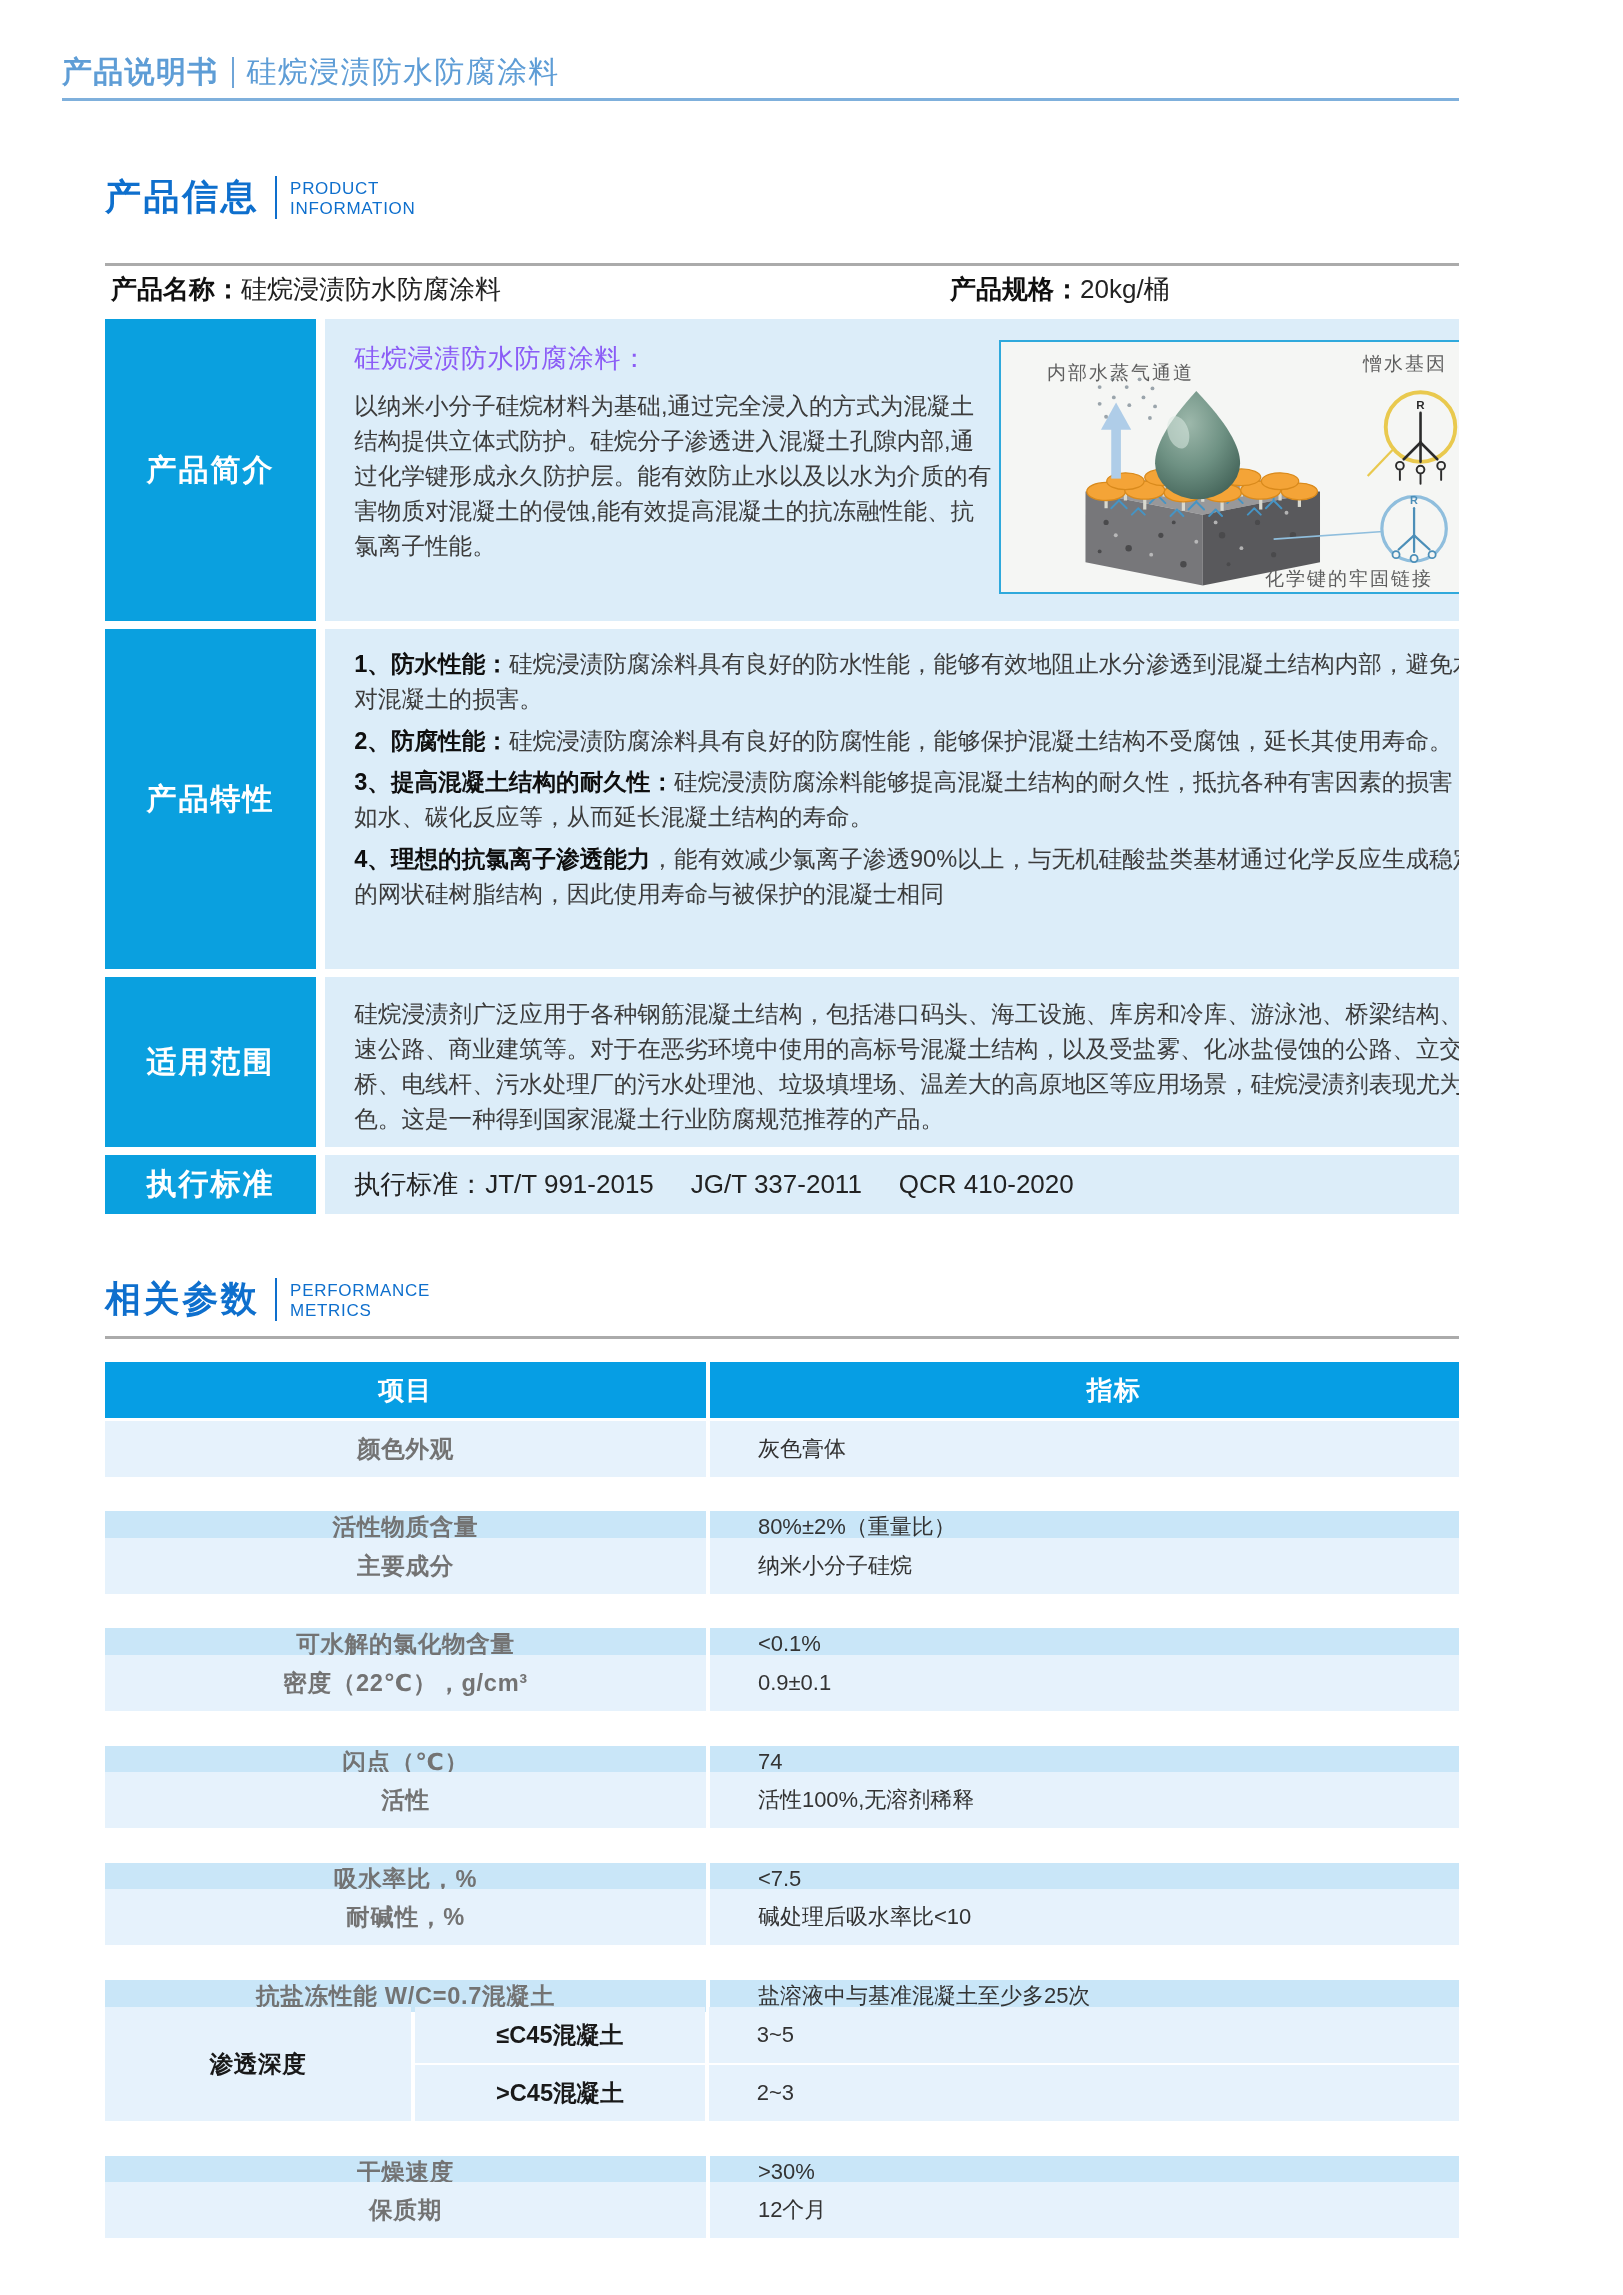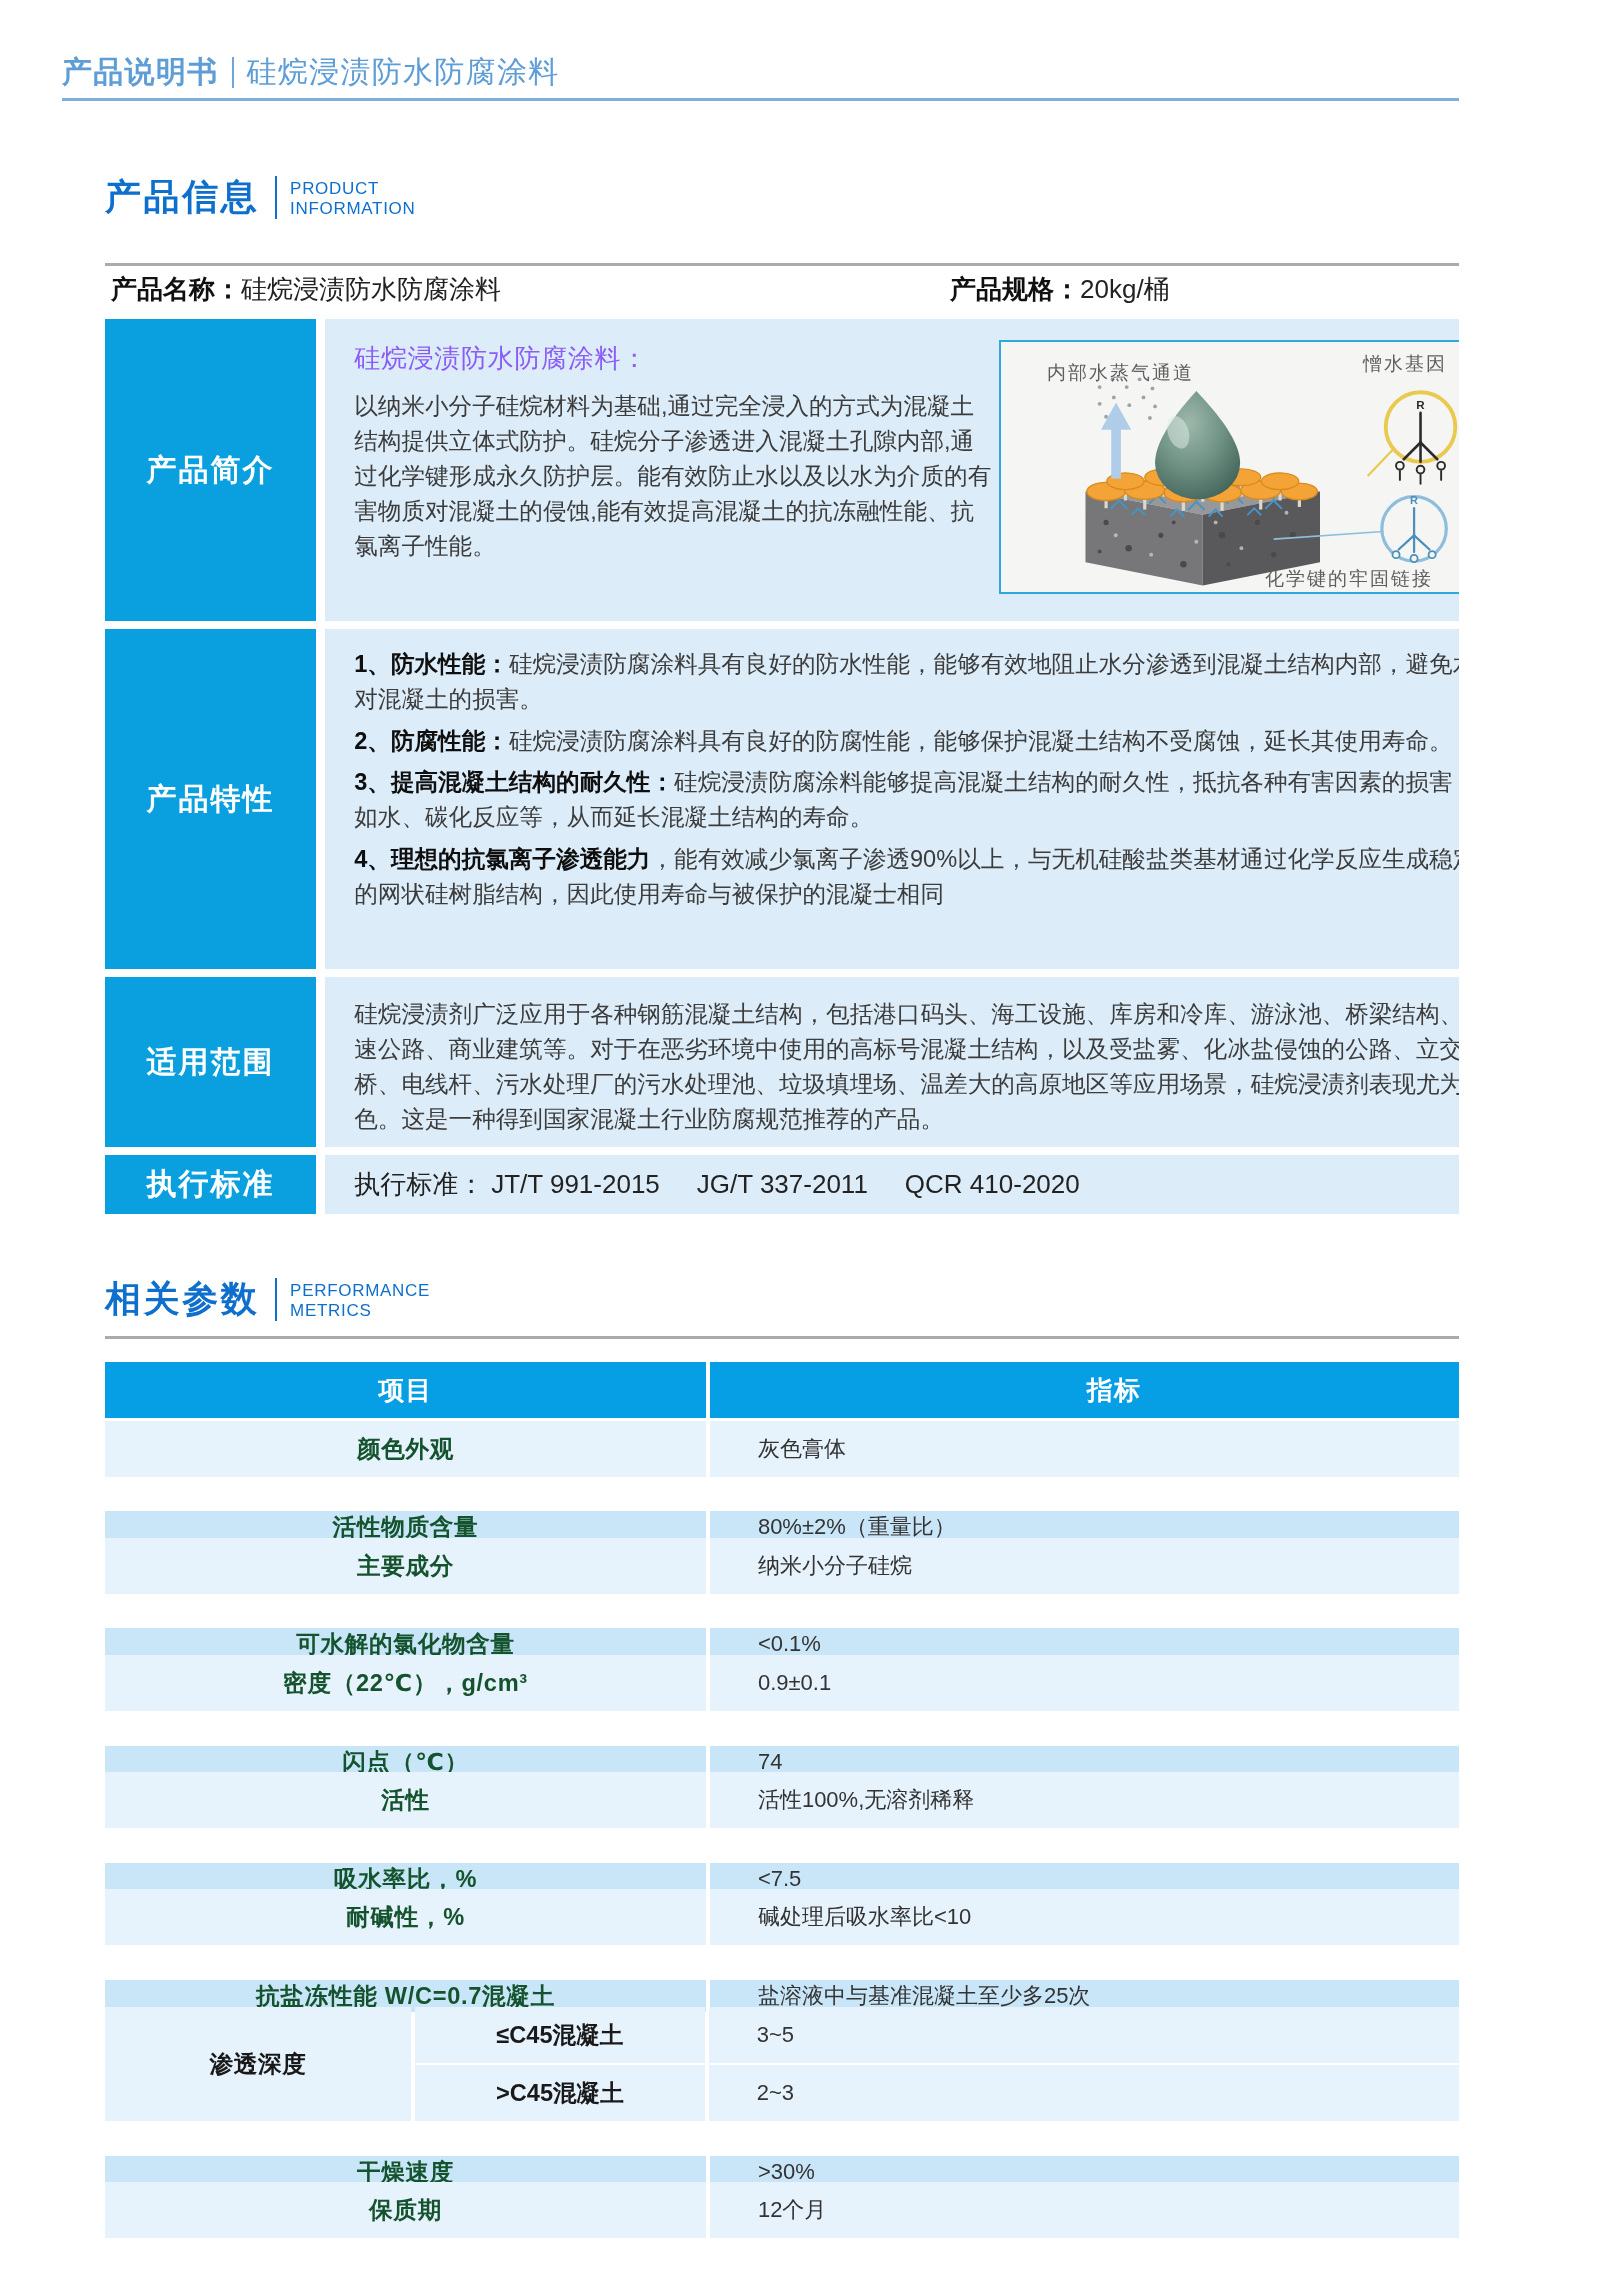"执行标准：" .std-lead { margin-right: 7px -> 1px }
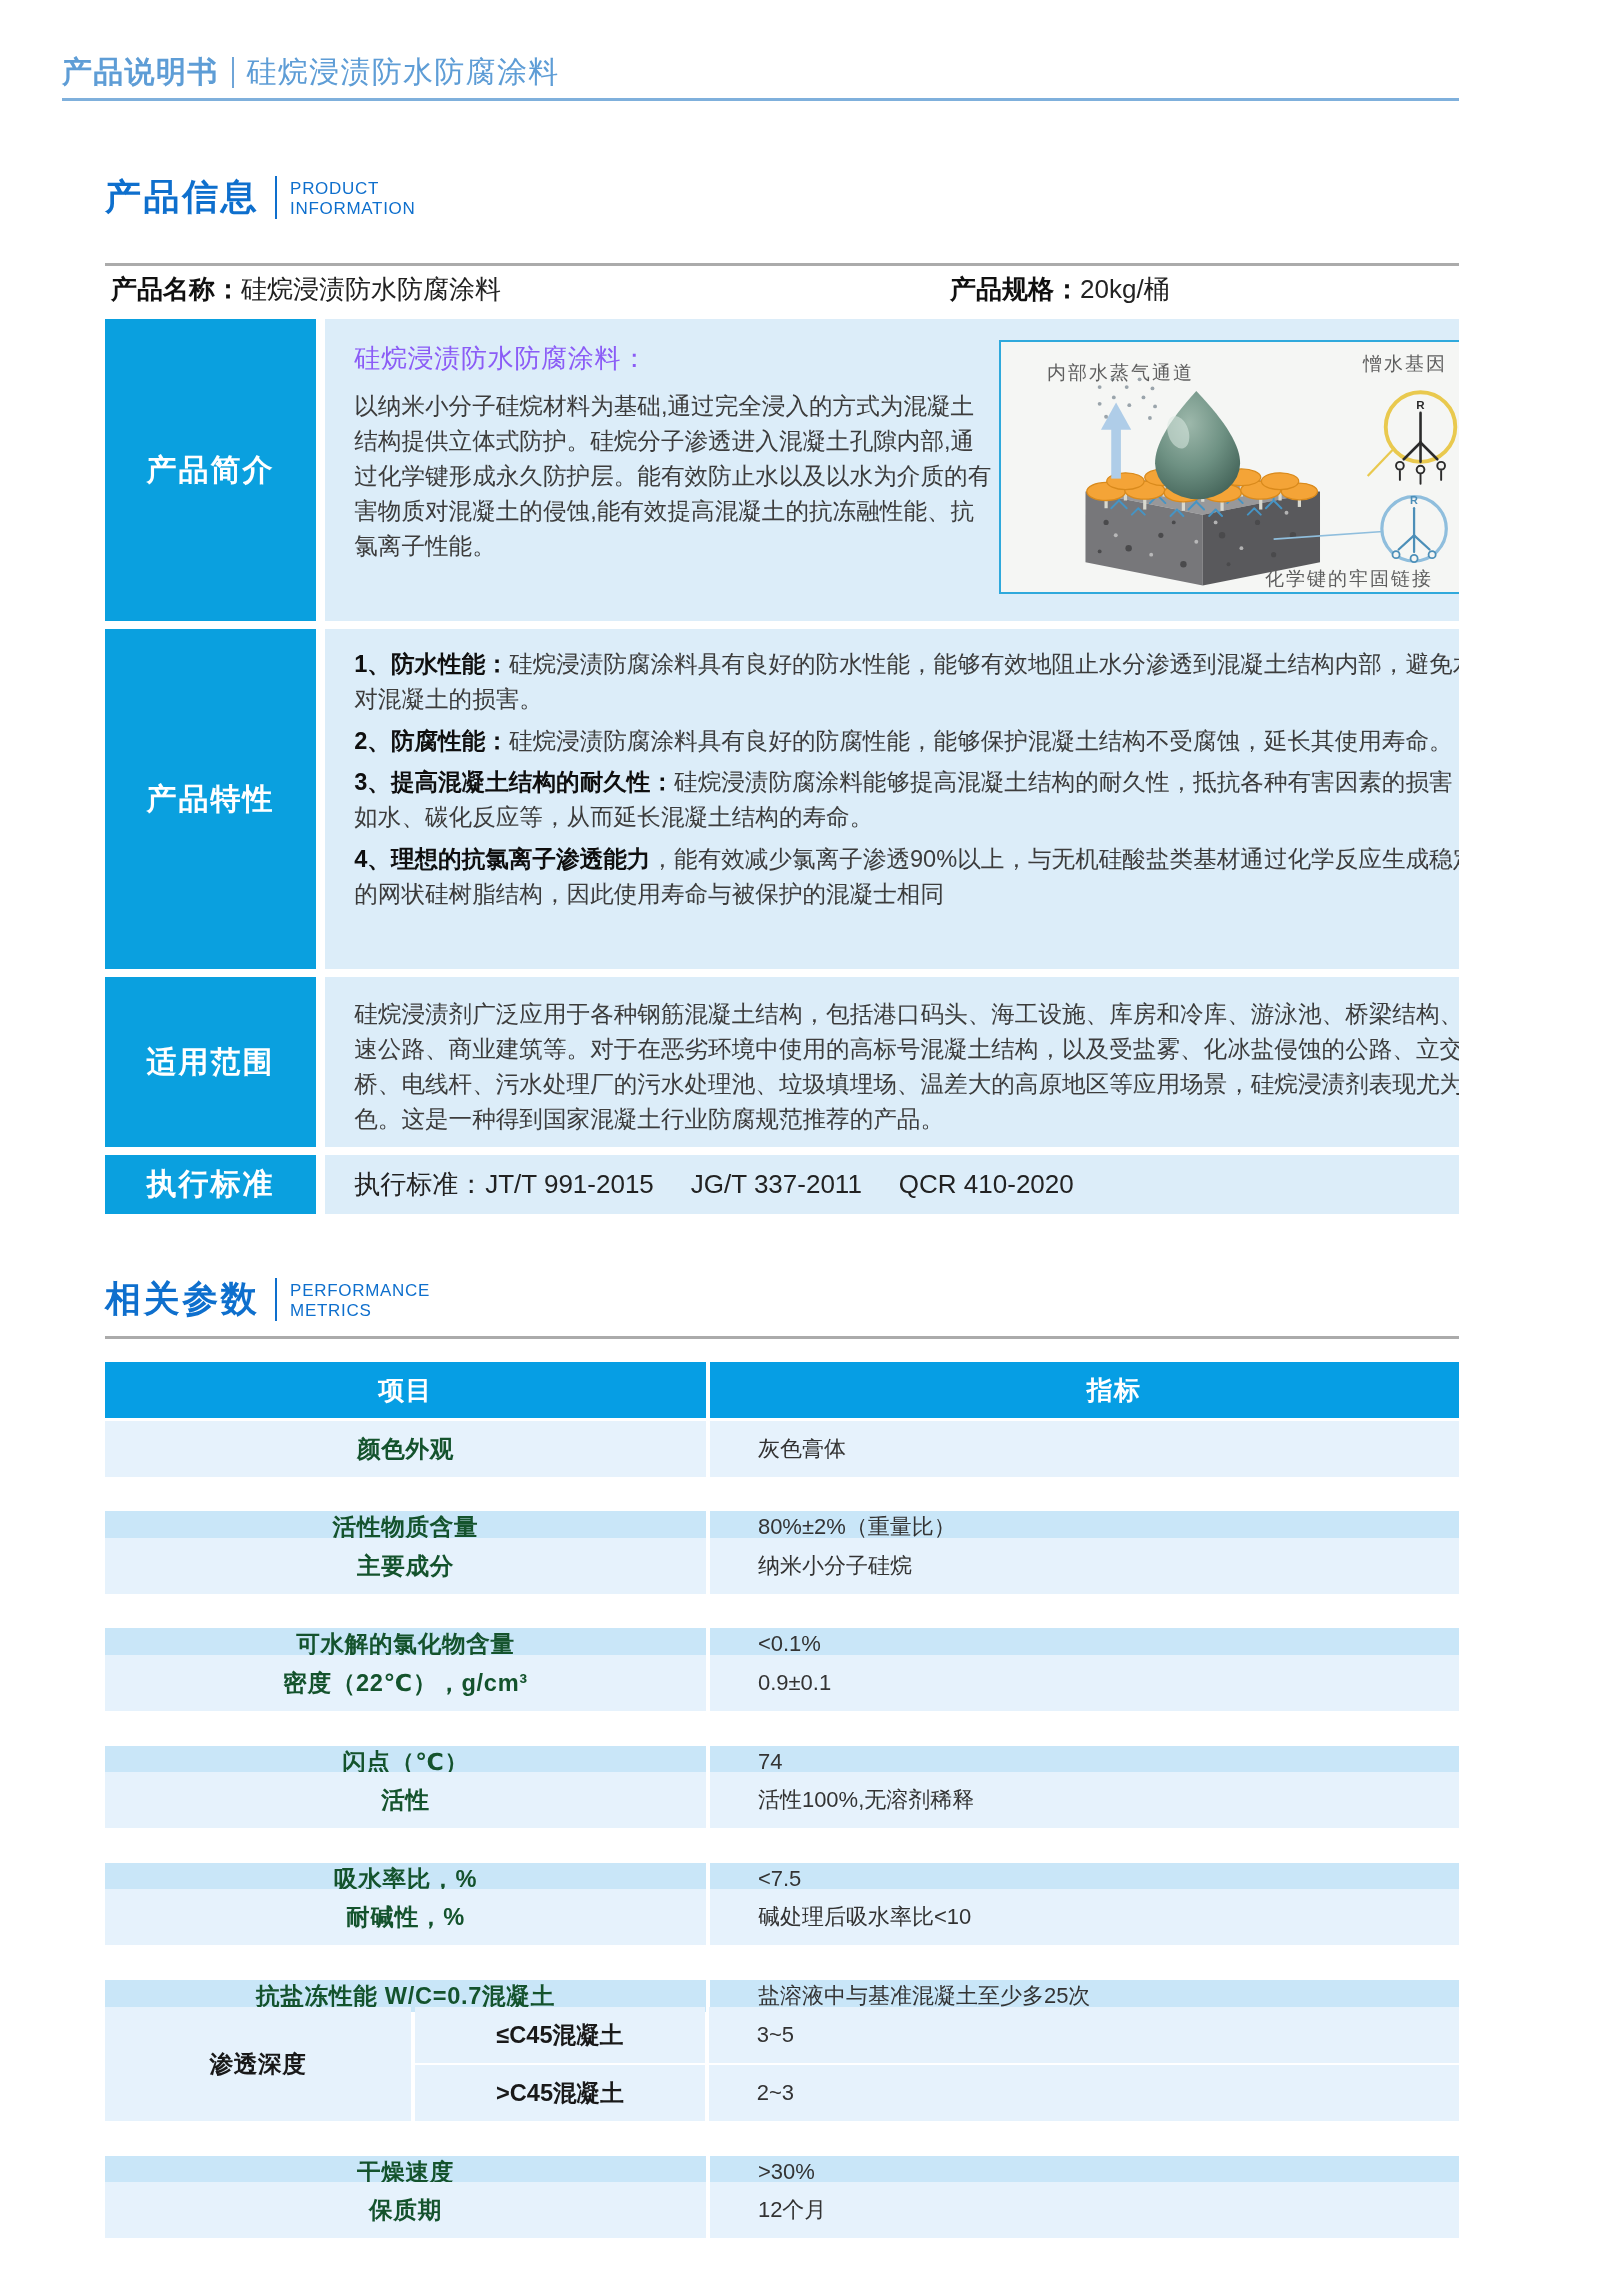"颜色外观" .pc-item { color: #14532d -> #737373 }
